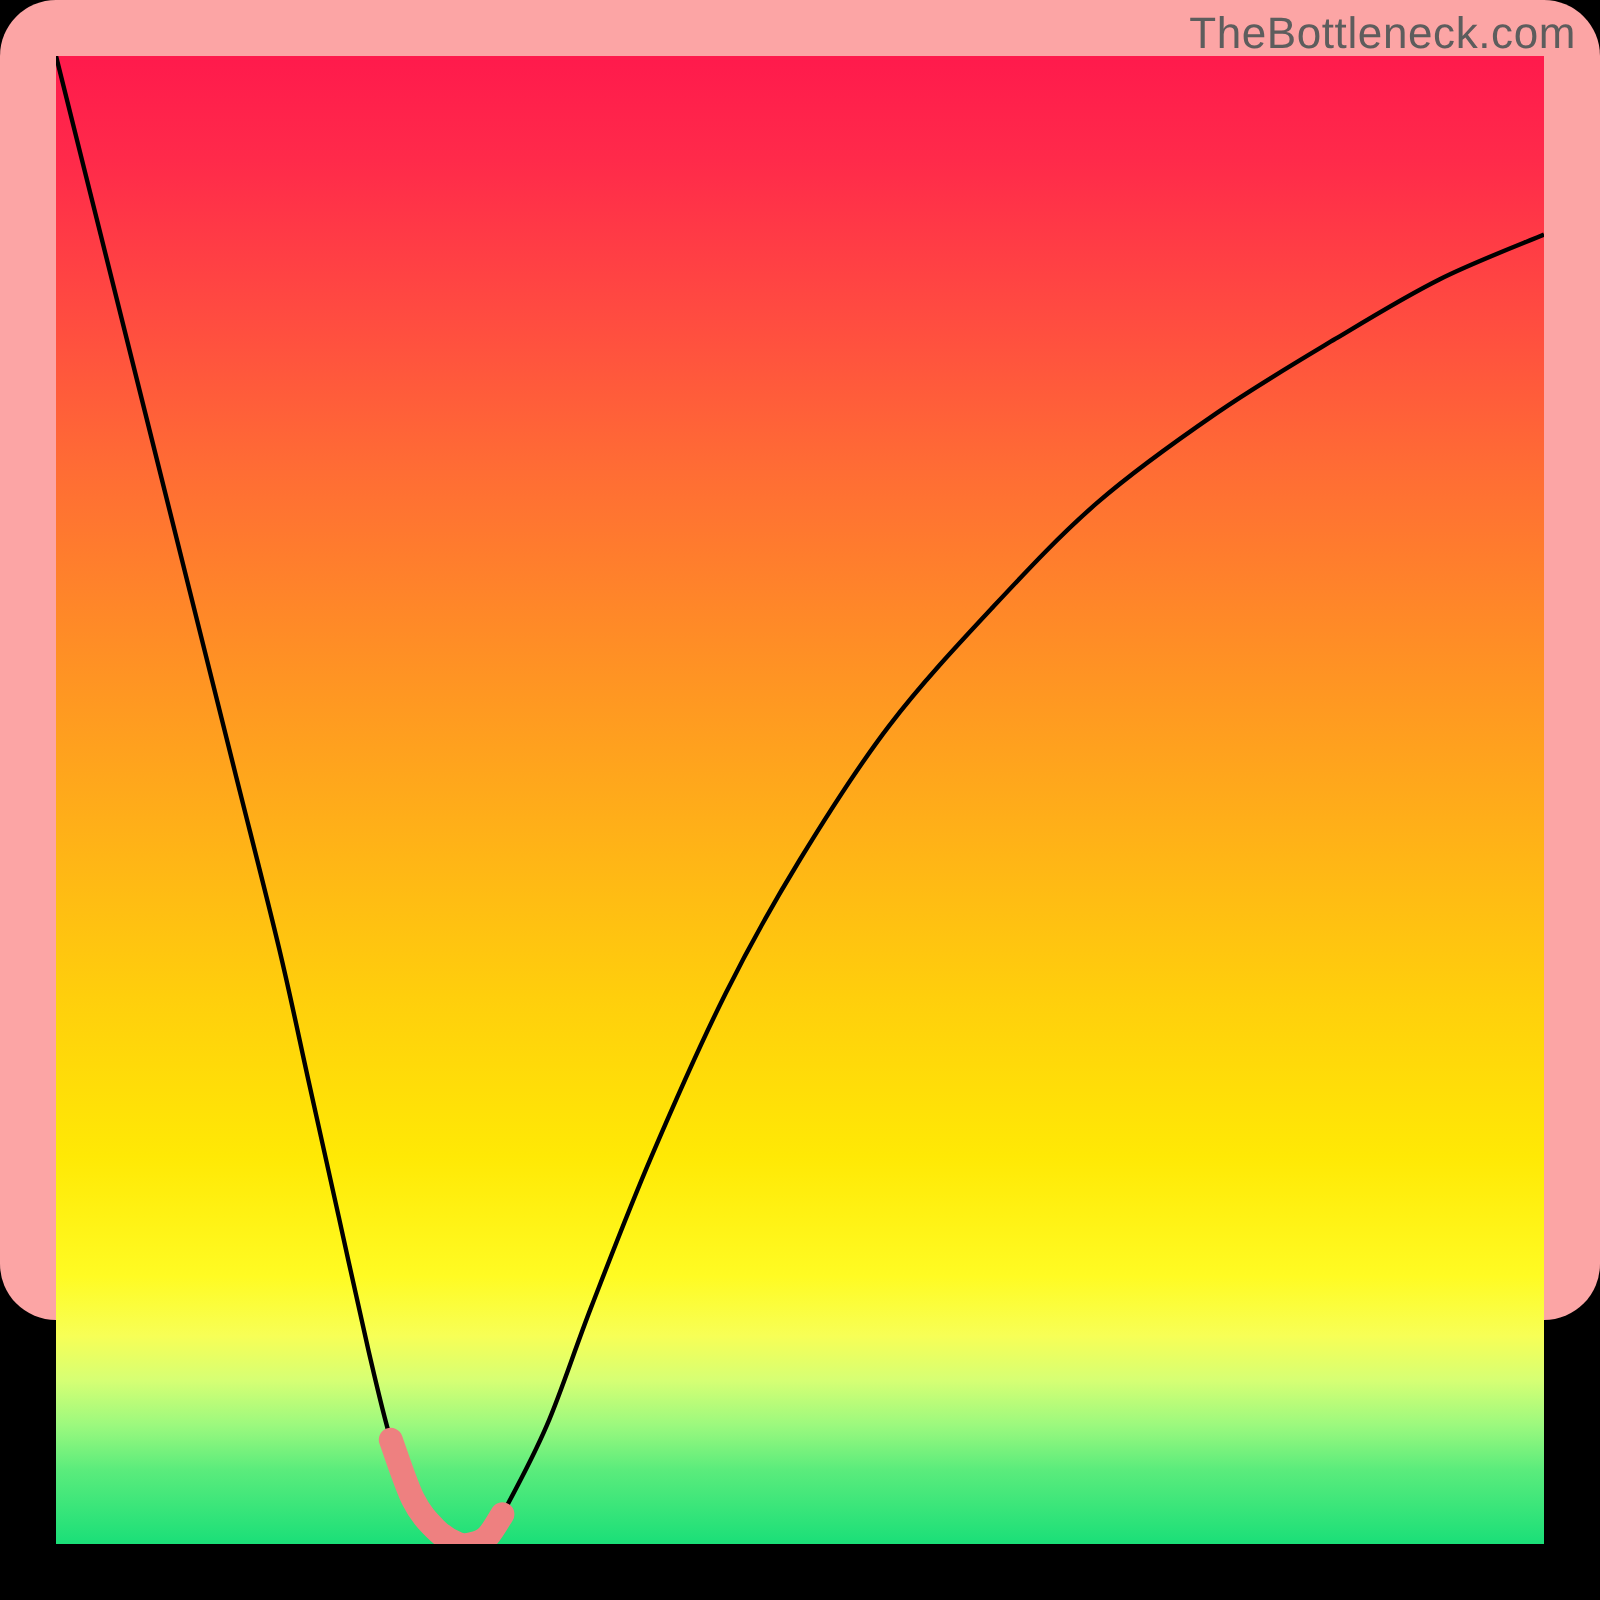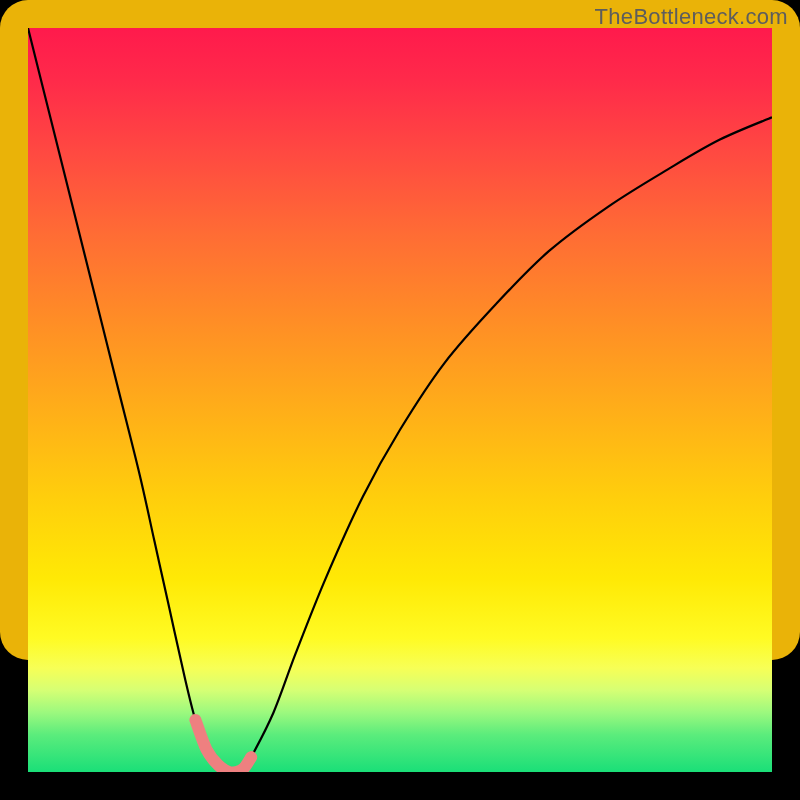"TheBottleneck.com" .frame { background: #eab308 -> #fca5a5 }
